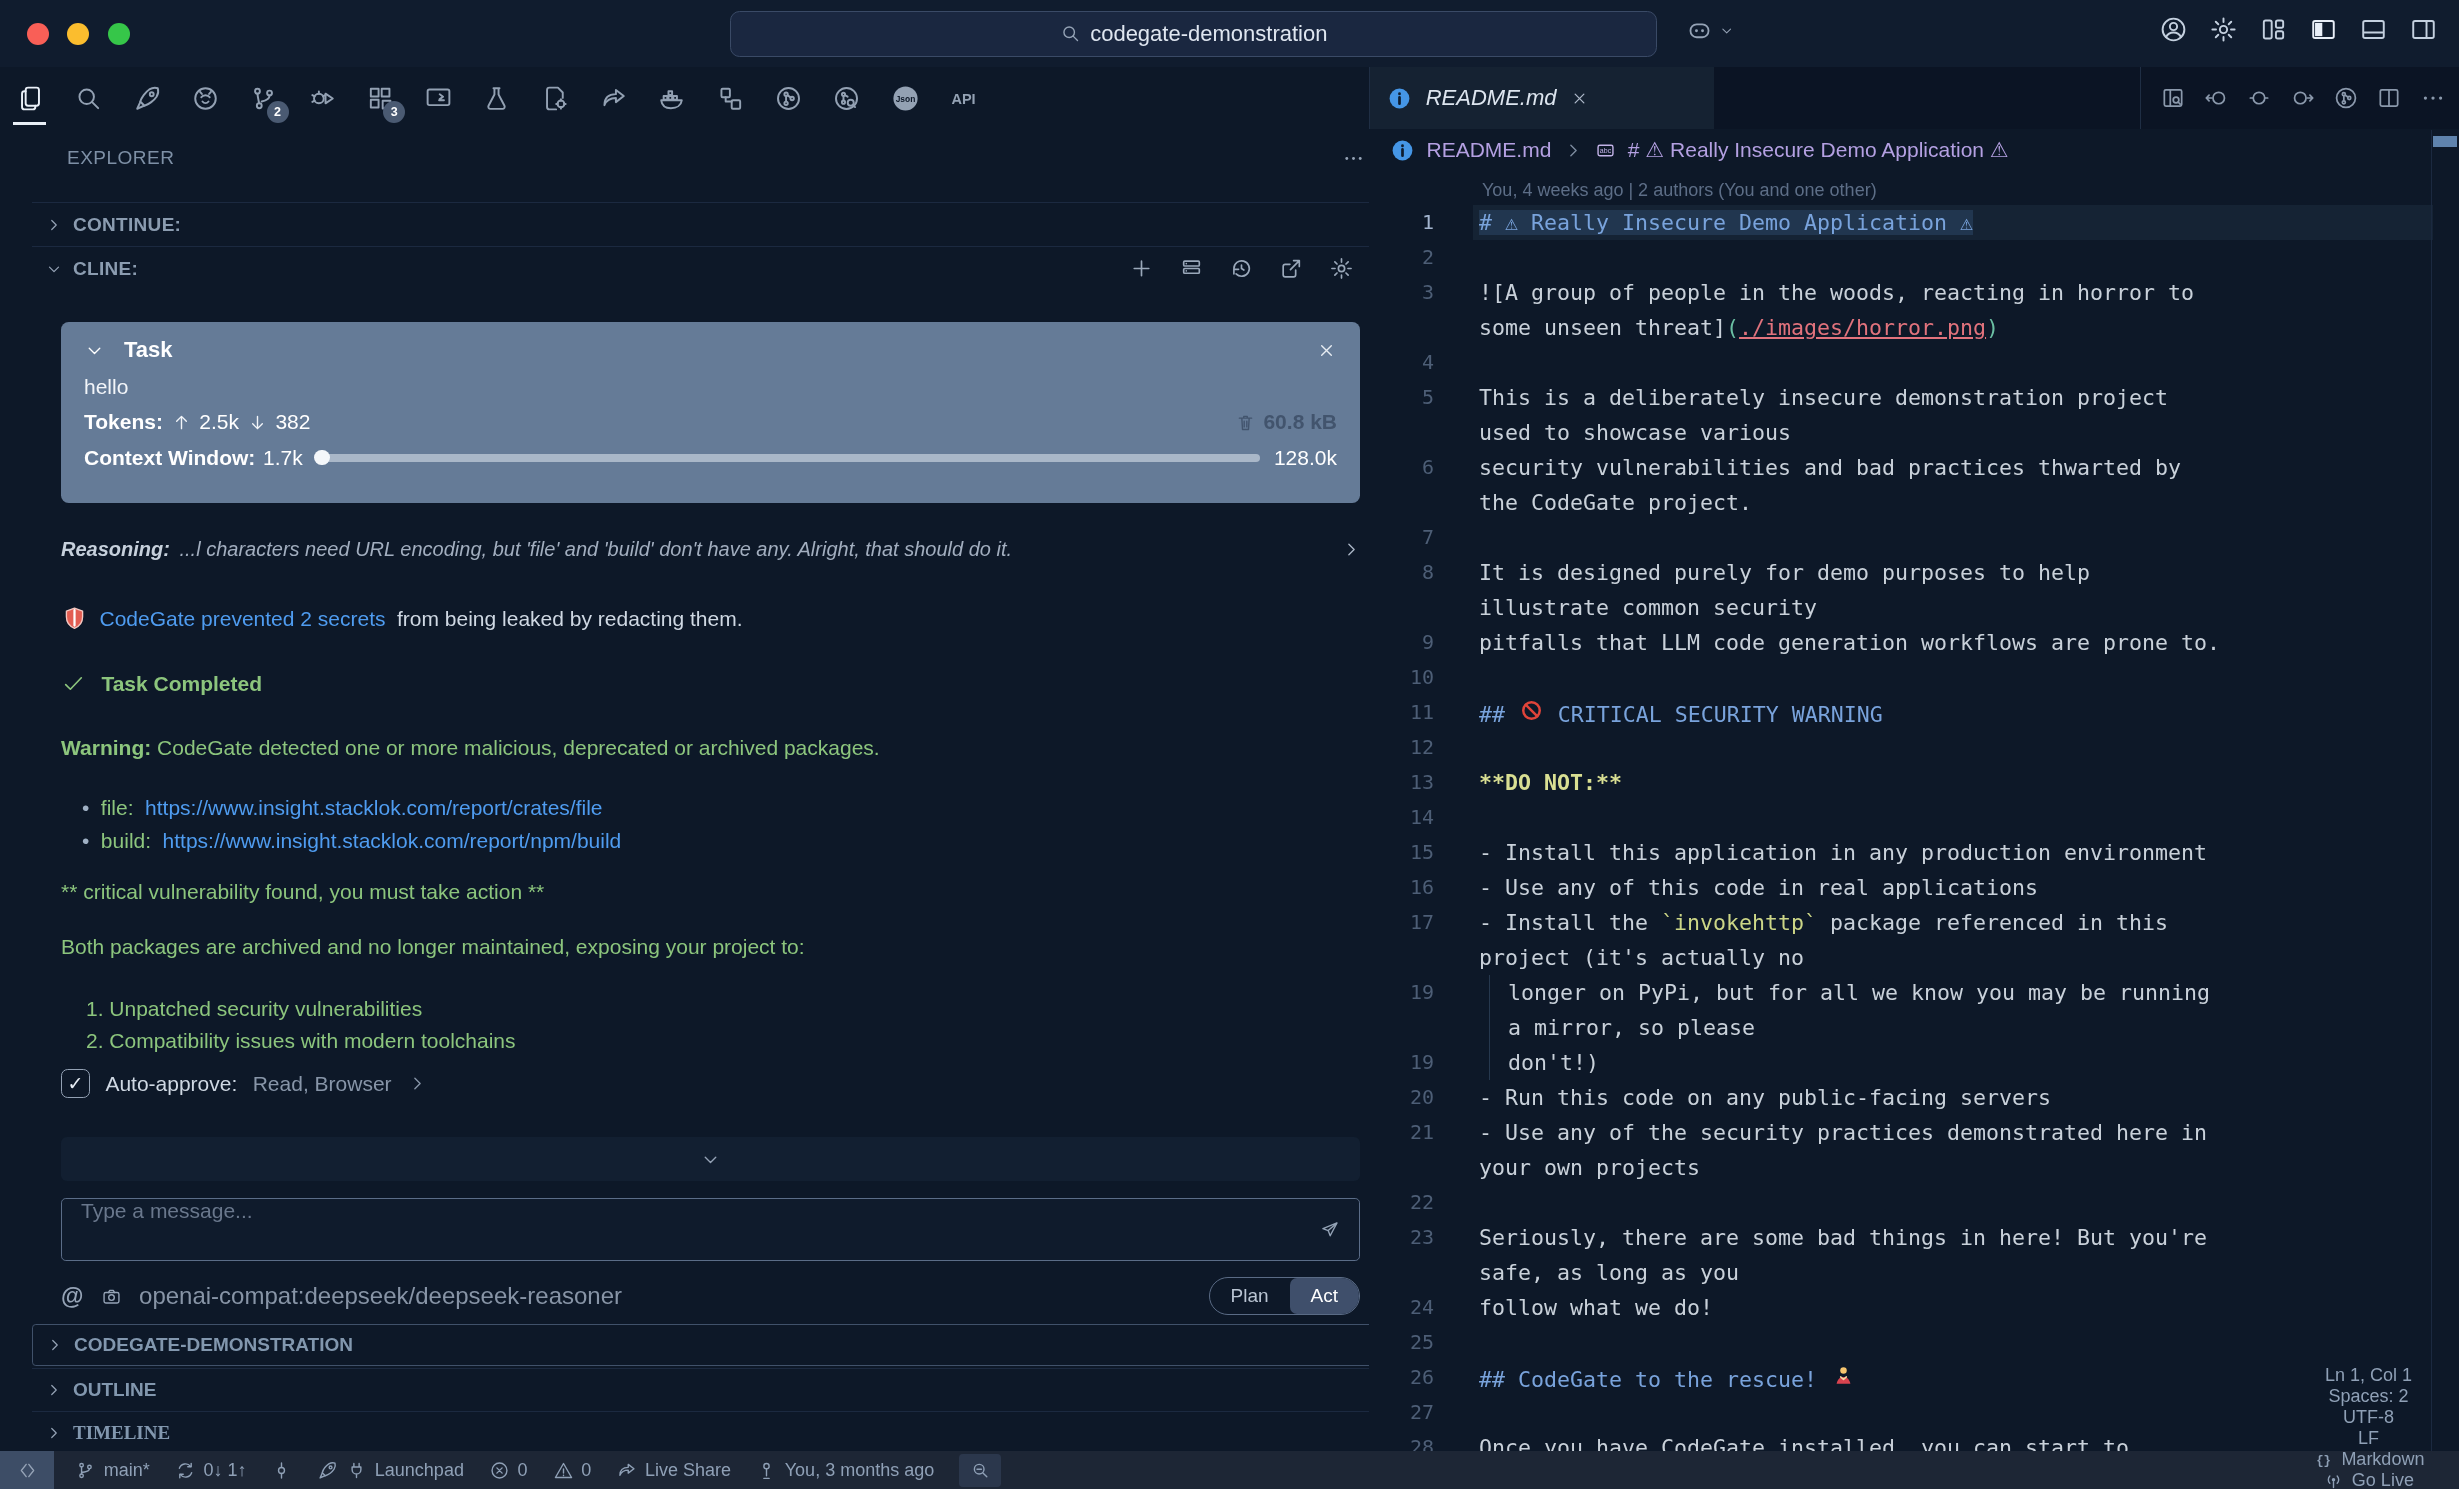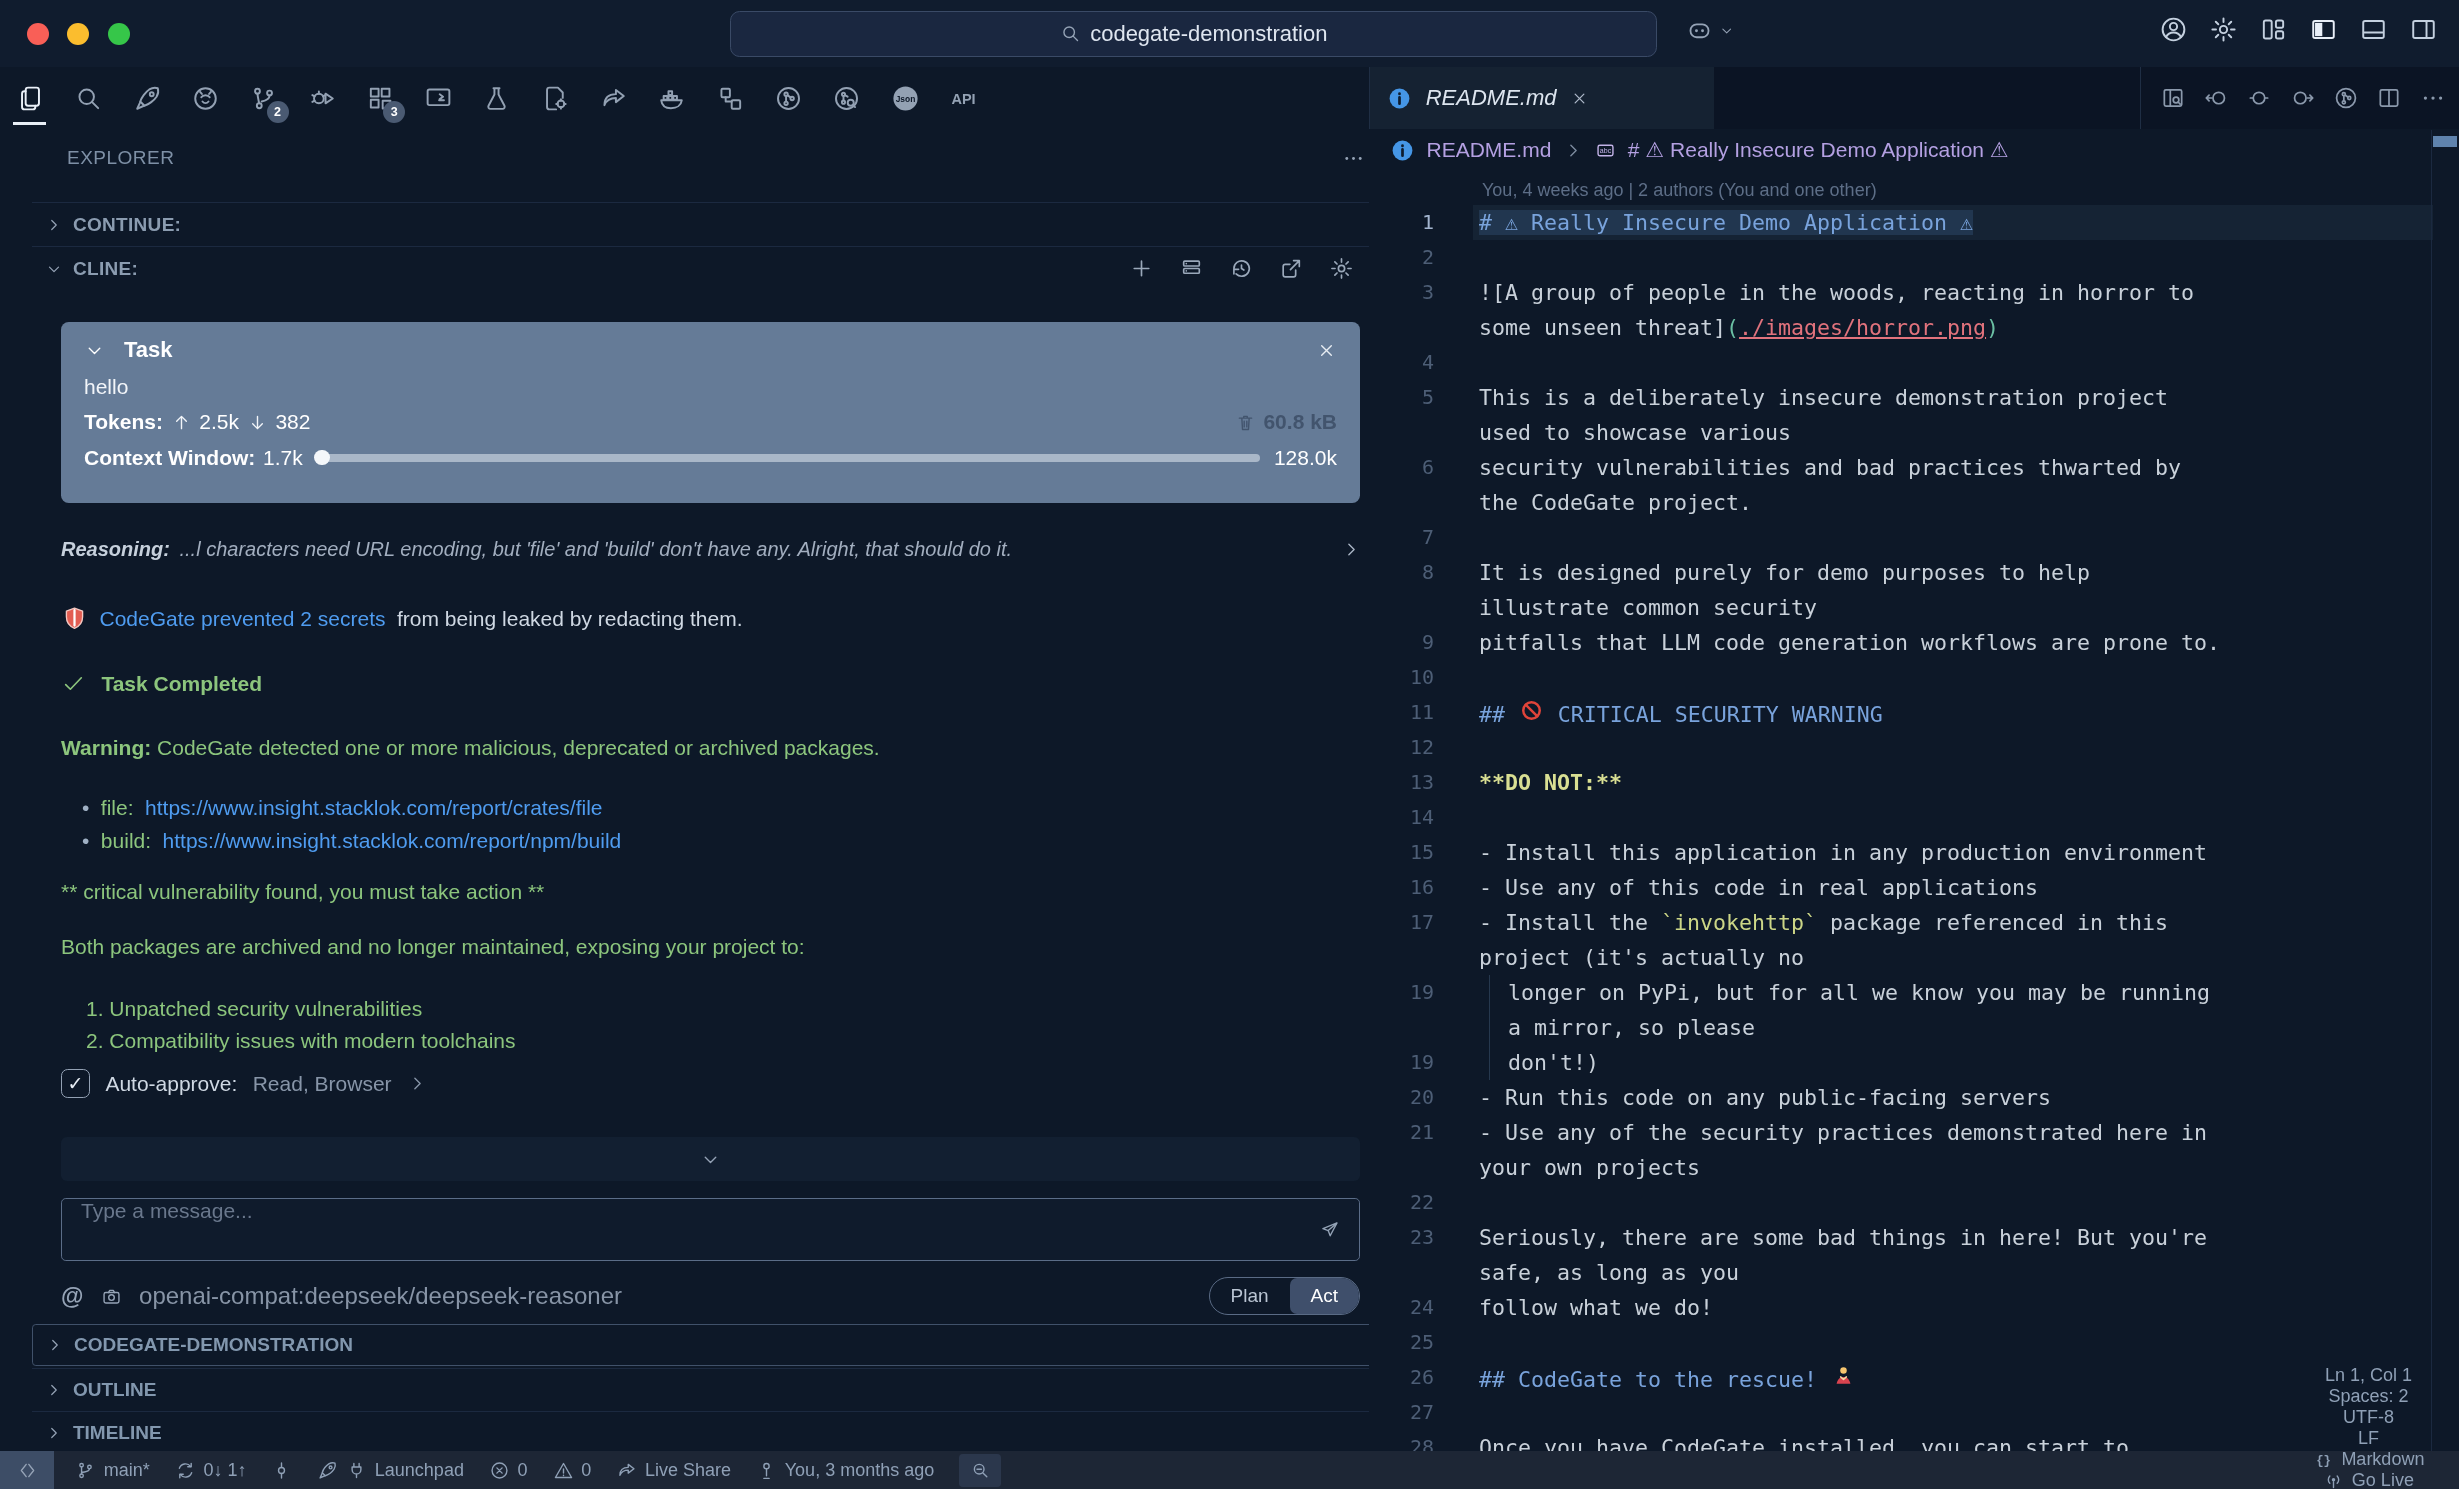"TIMELINE" #bot-2 { font-family: none -> Liberation Serif, serif }
